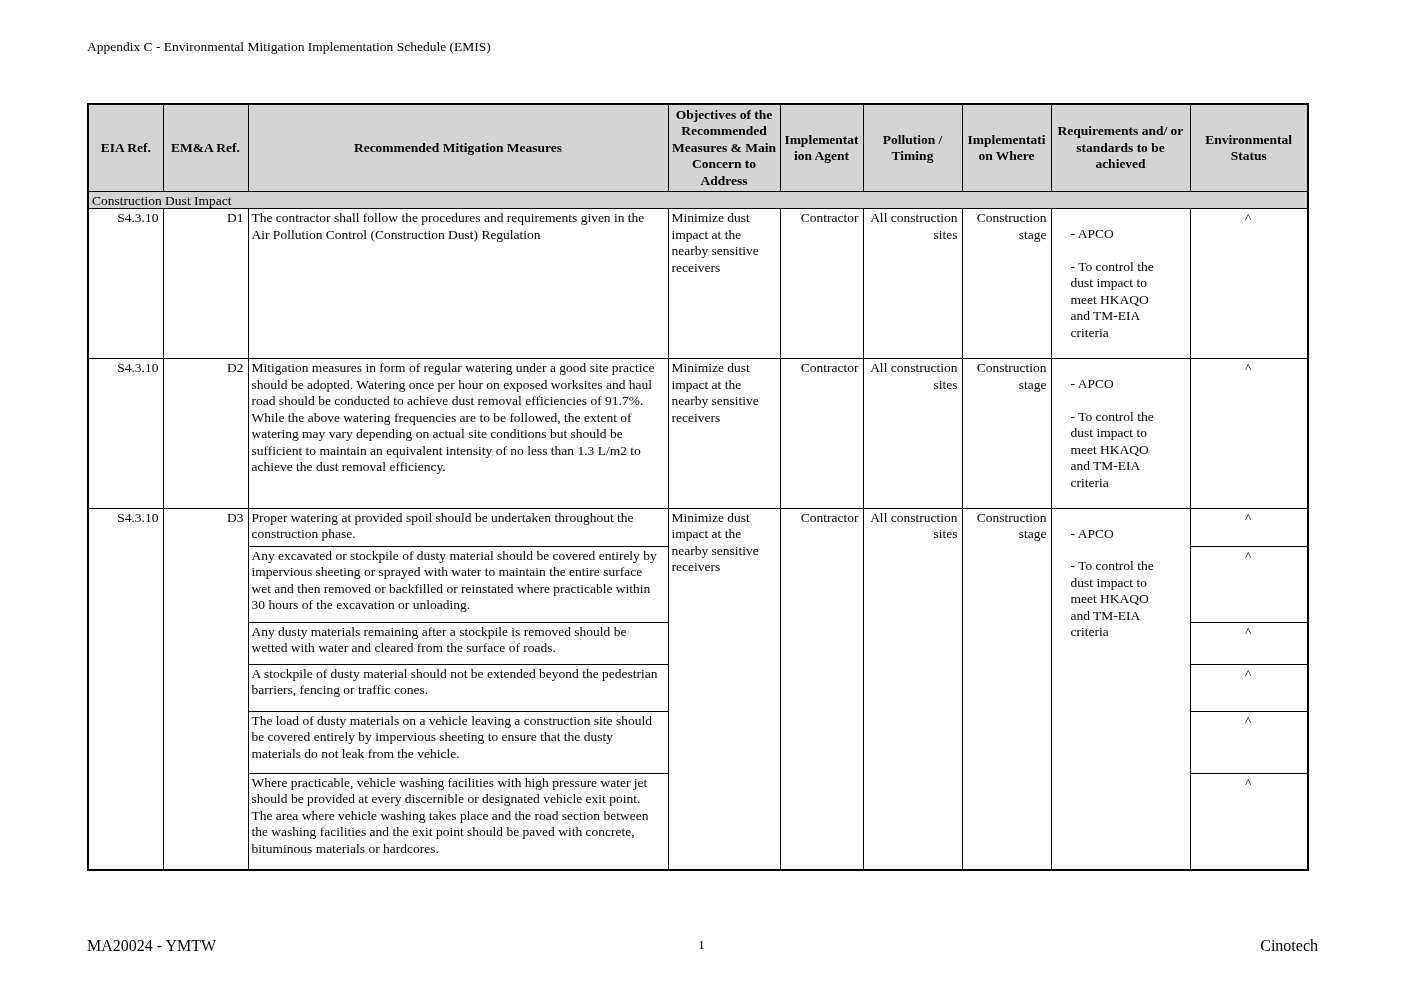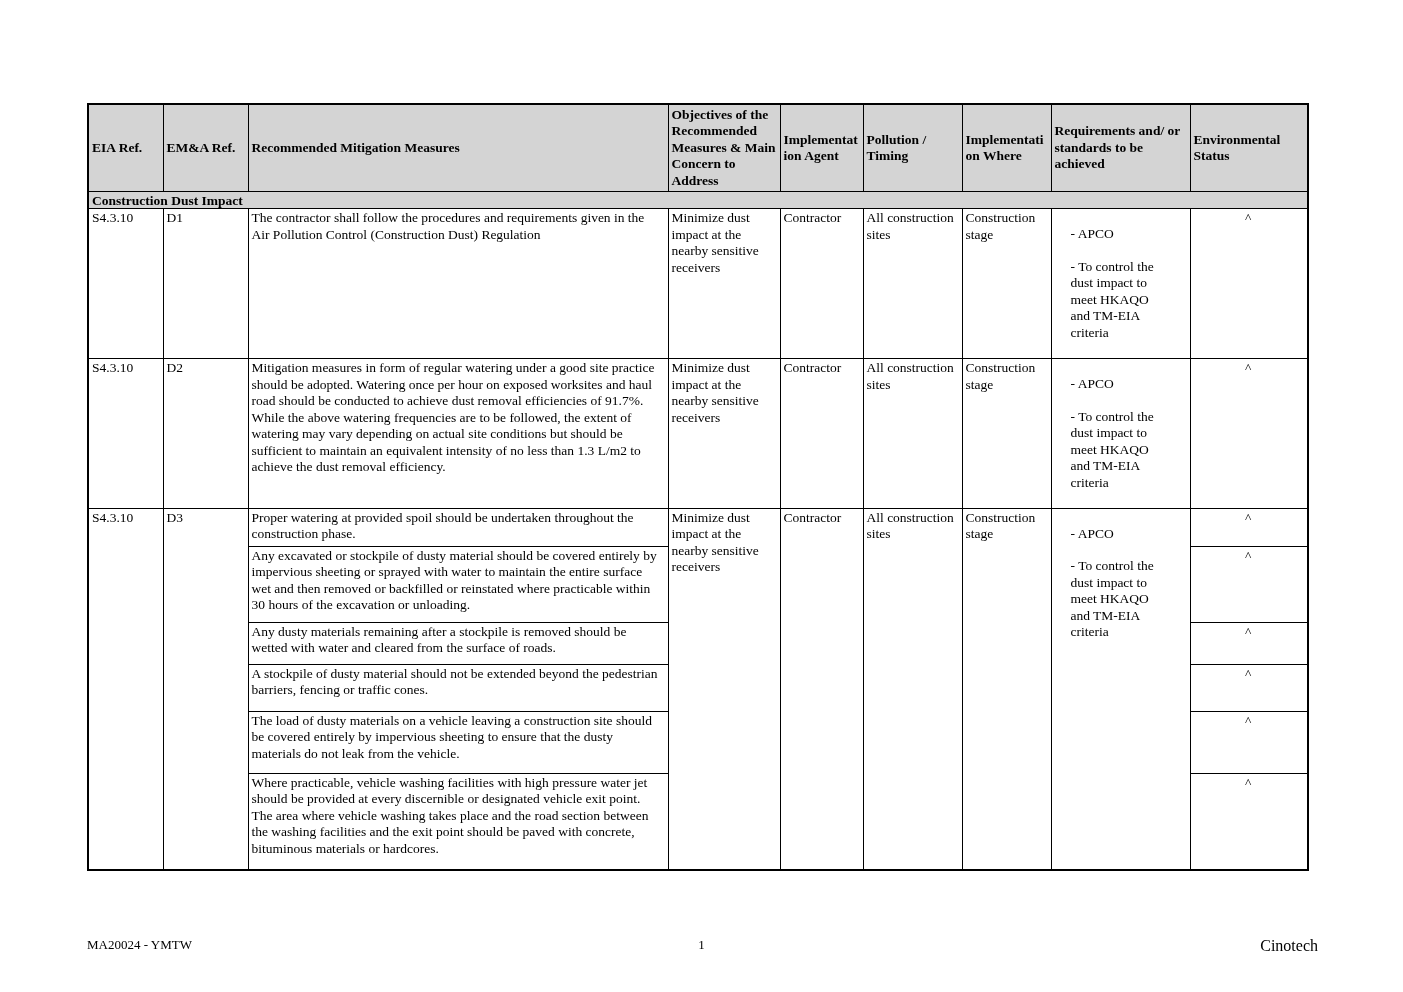"Appendix C - Environmental Mitigation" div.doc-title { html: none -> <div>Appendix C - Environmental Mitigation Implementation Schedule (EMIS)</div> }
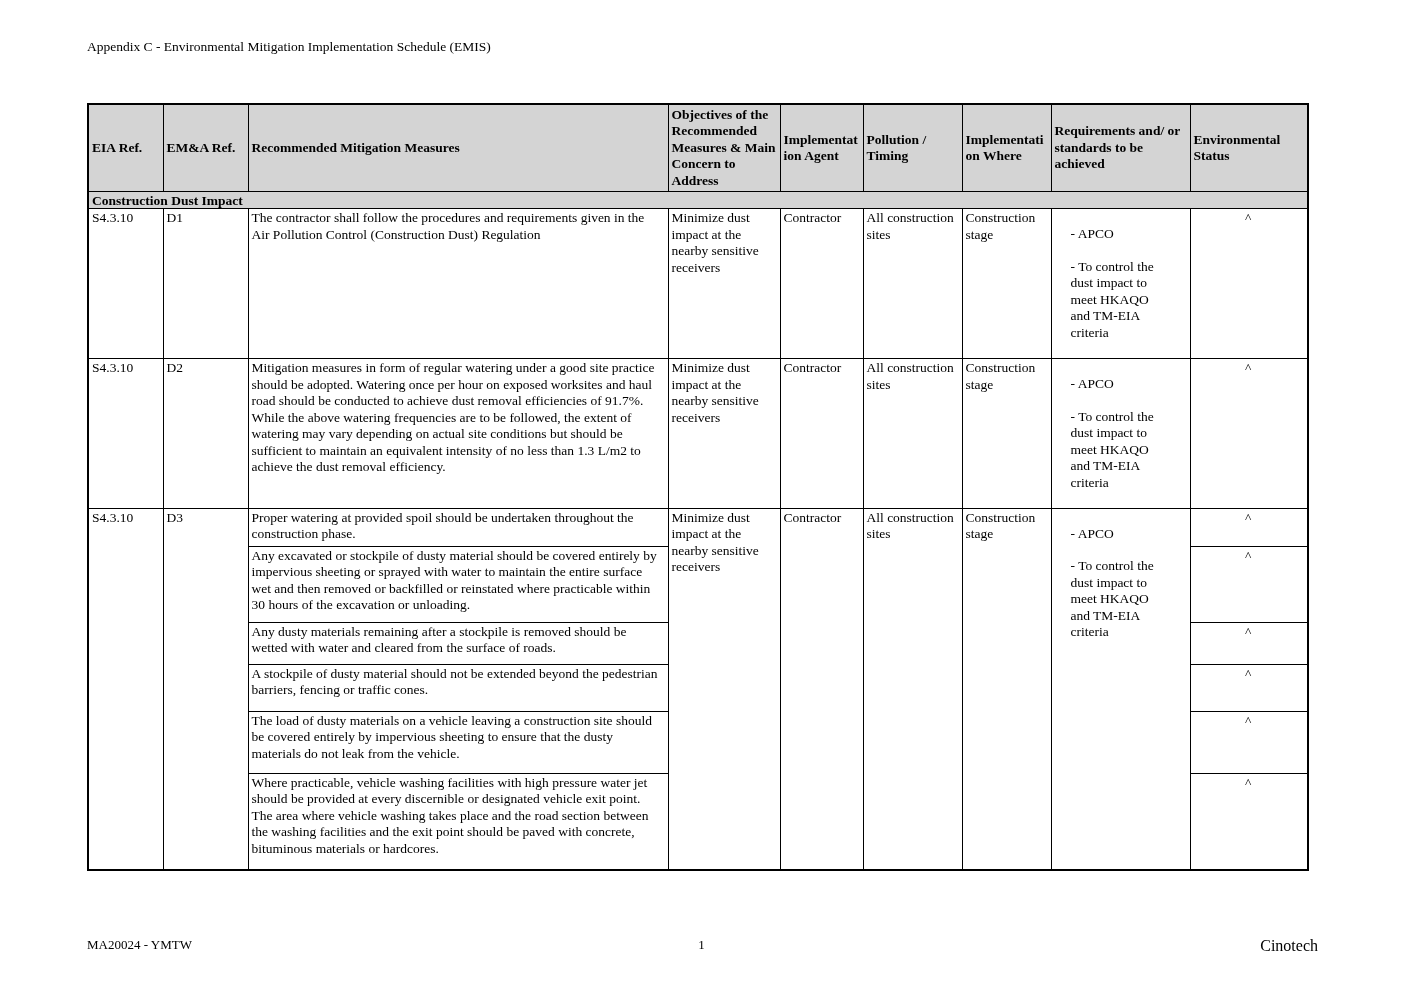"Objectives of the Recommended Measures" table.emis thead th { text-align: left -> center }
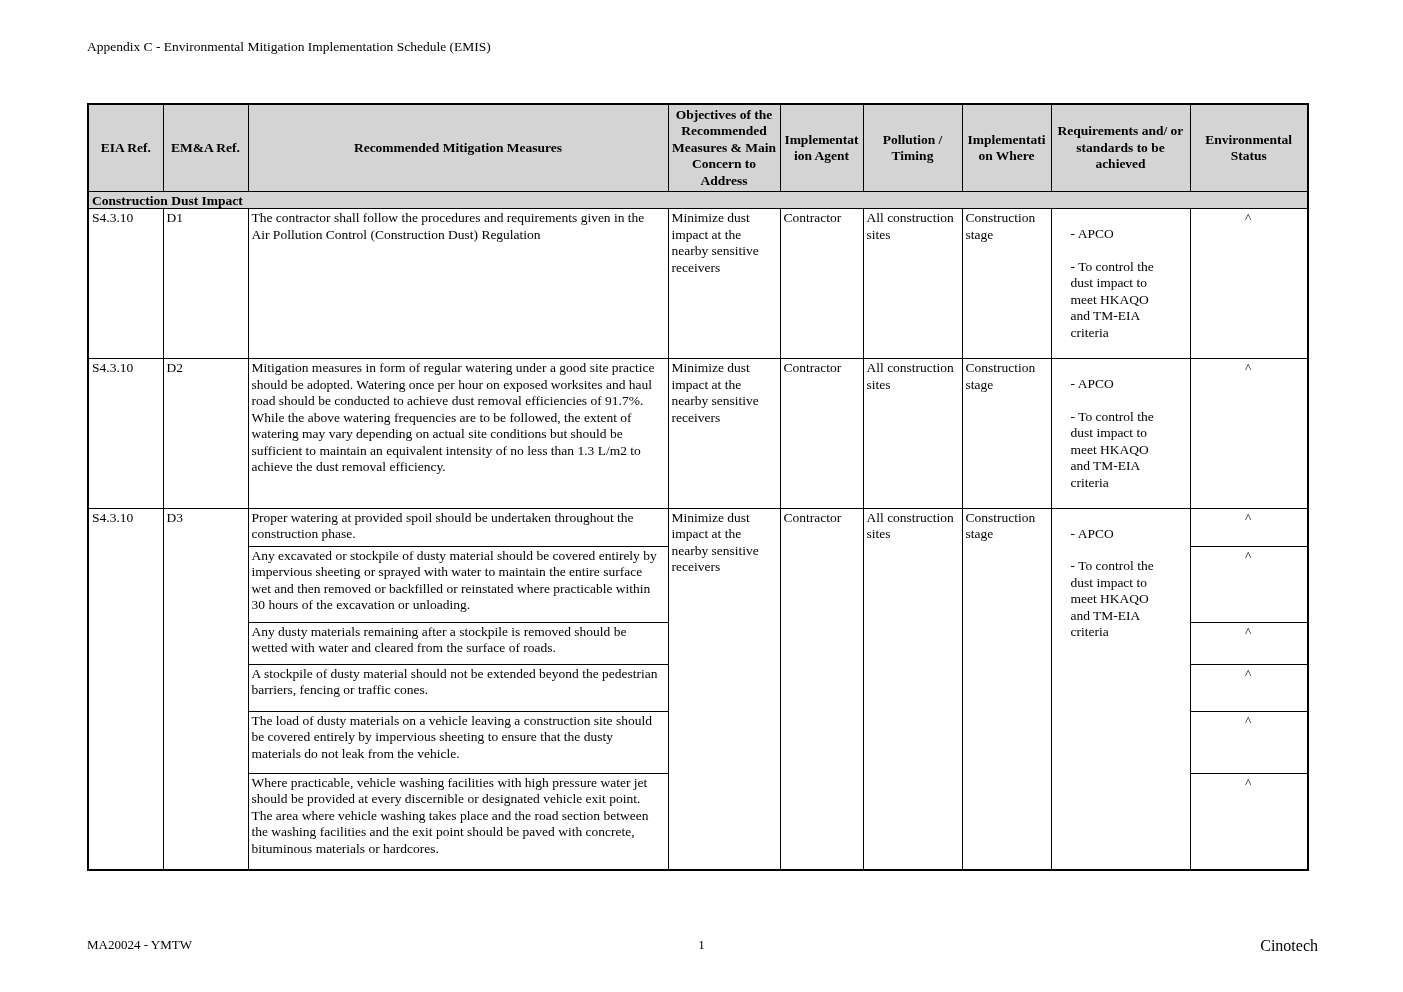"Construction Dust Impact" tr.section-row td { font-weight: bold -> normal }
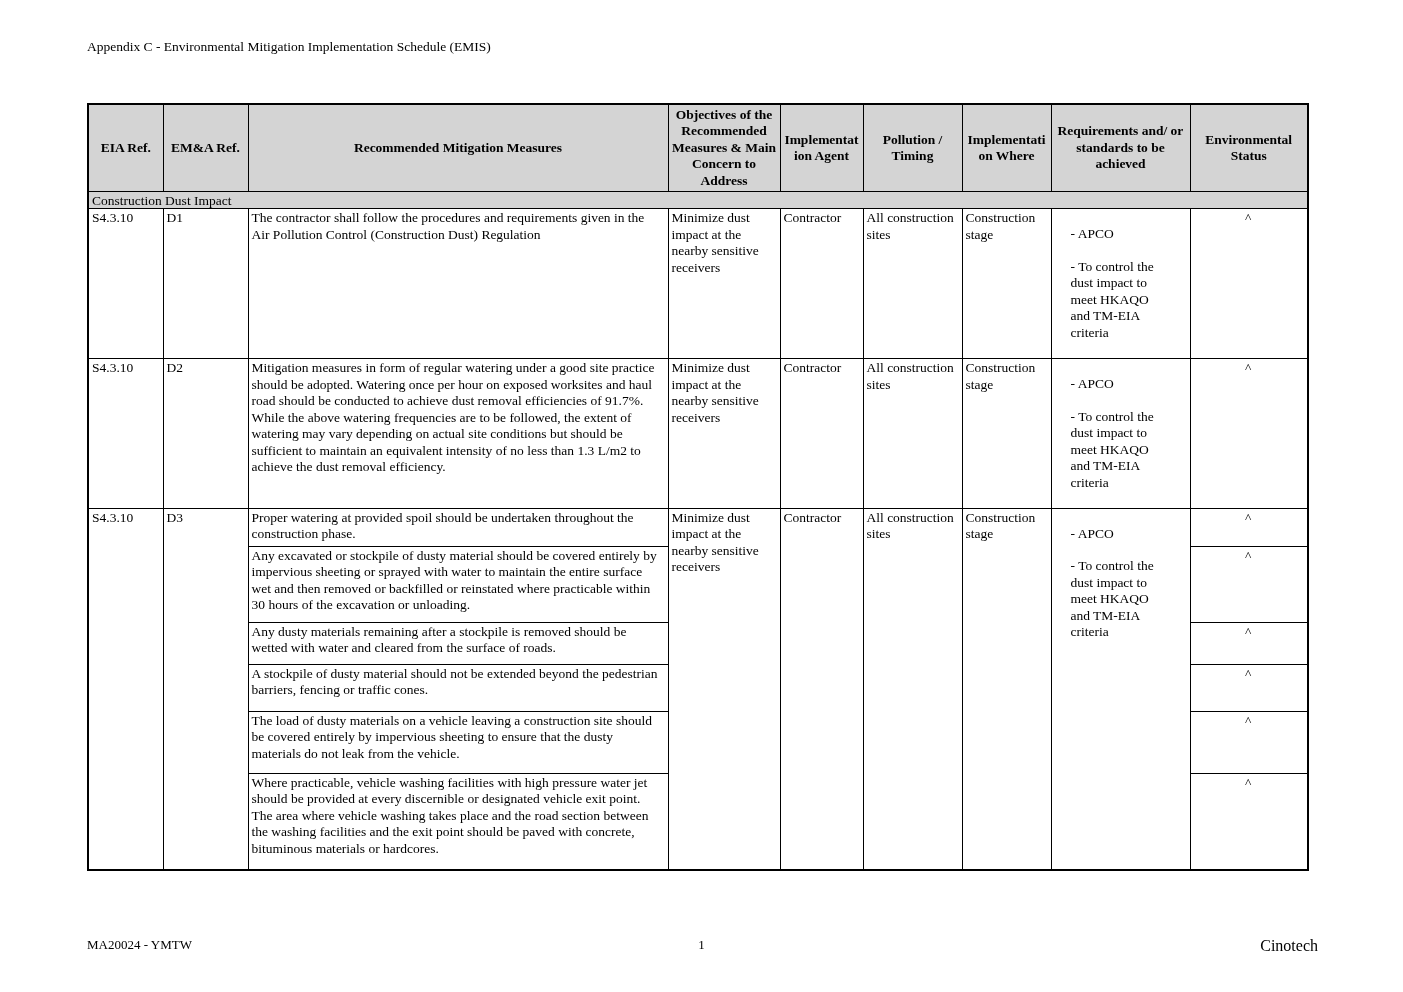"S4.3.10" td.c { text-align: left -> right }
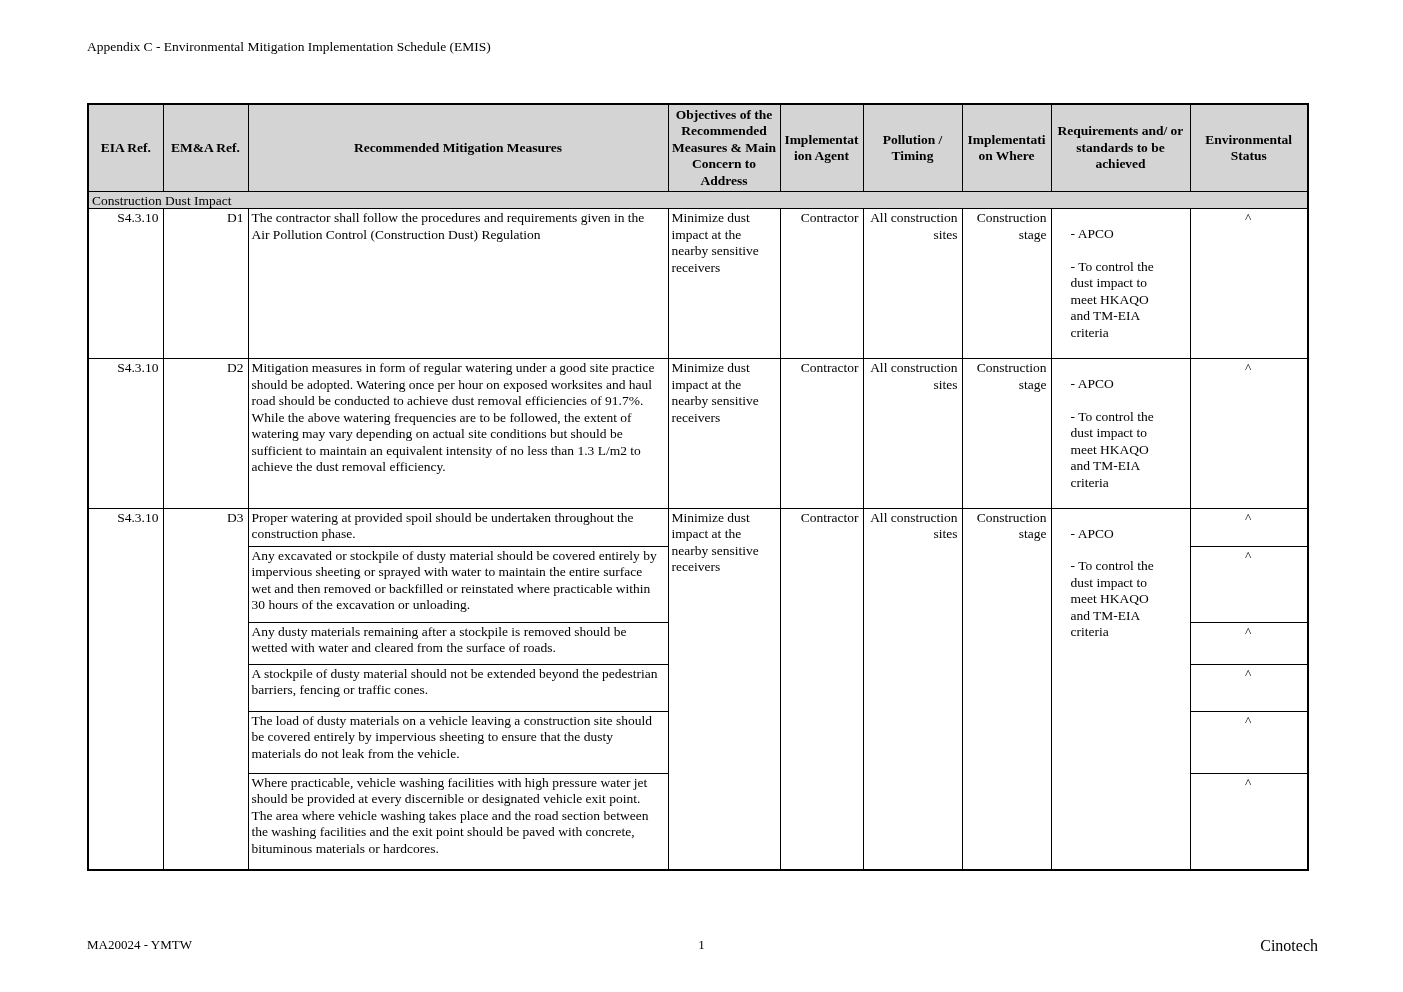"MA20024 - YMTW" .footer-left { font-size: 13px -> 16px }
